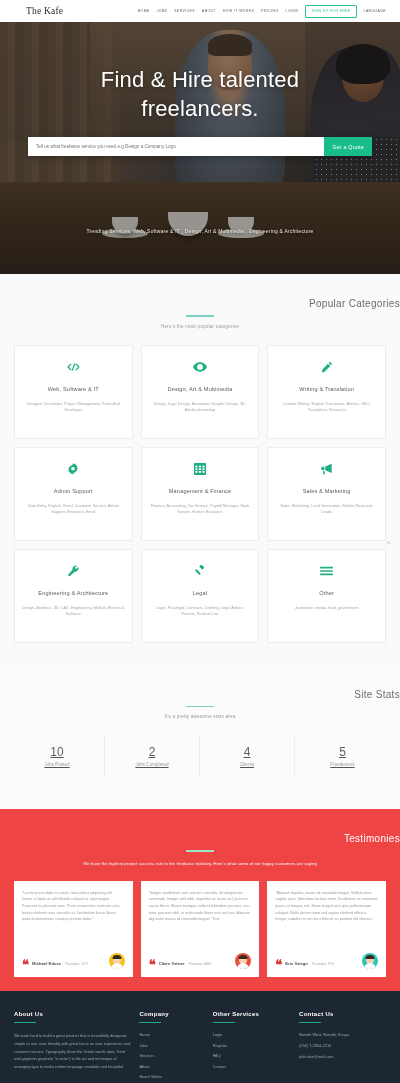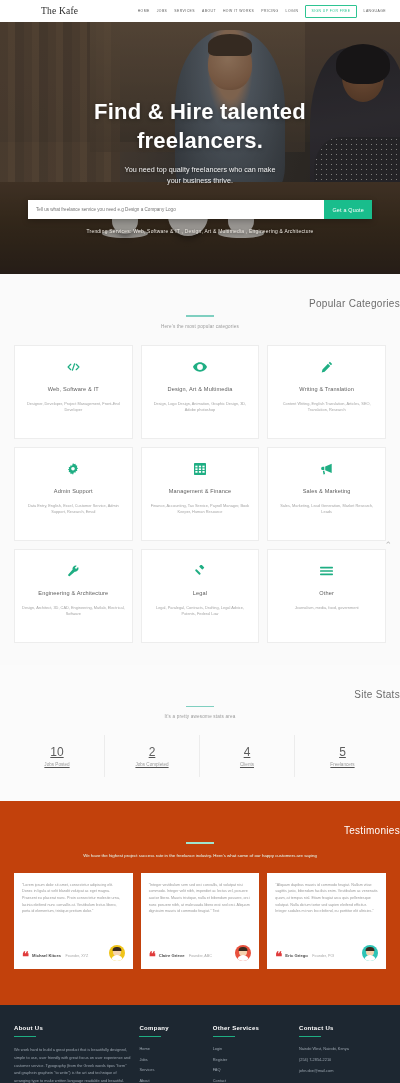"The Kafe" .brand { gap: 18px -> 3px }
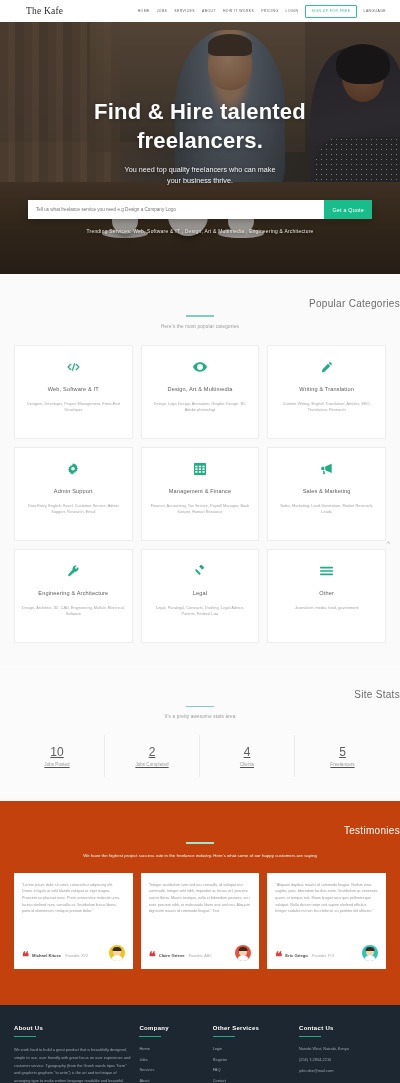"Find & Hire talented" .hero-title { font-weight: 700 -> 400; margin-top: 32px -> none }
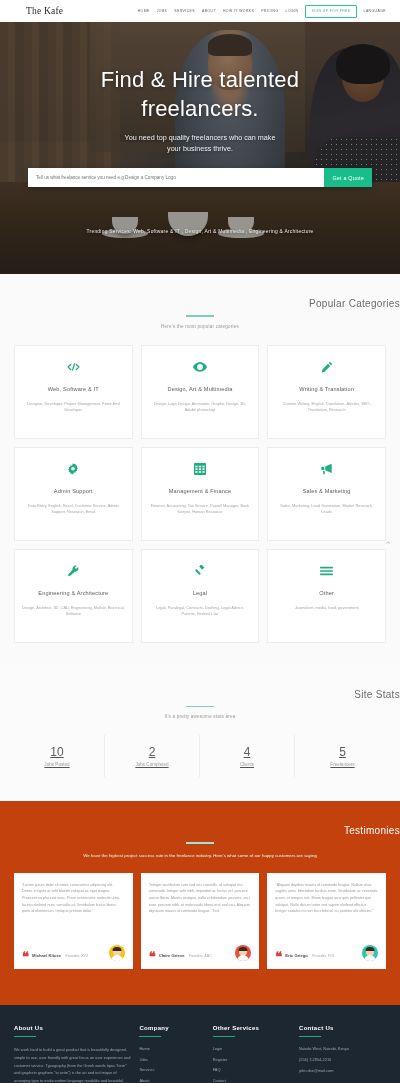"You need top quality freelancers" div.hero-sub { html: <div> <div>You need top quality freelancers who can make</div> <div>your business thrive.</div> </div> -> none }
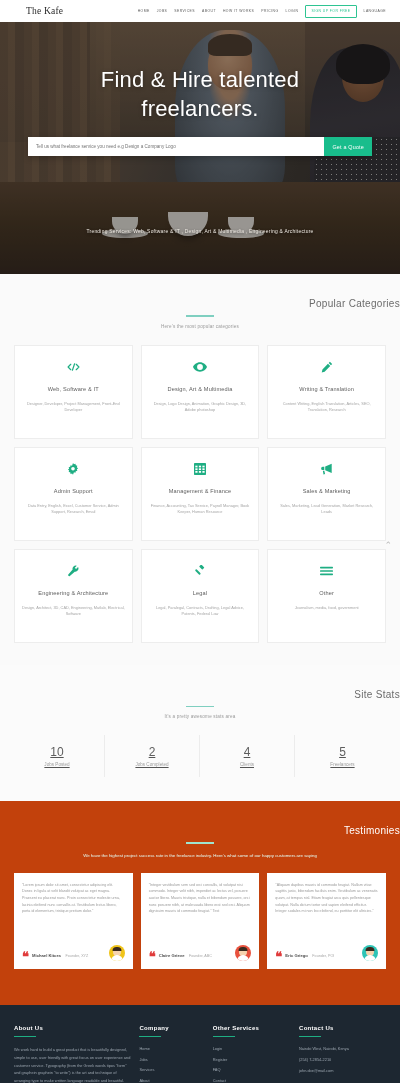"Site Stats" .stats-section { padding-bottom: 24px -> 32px }
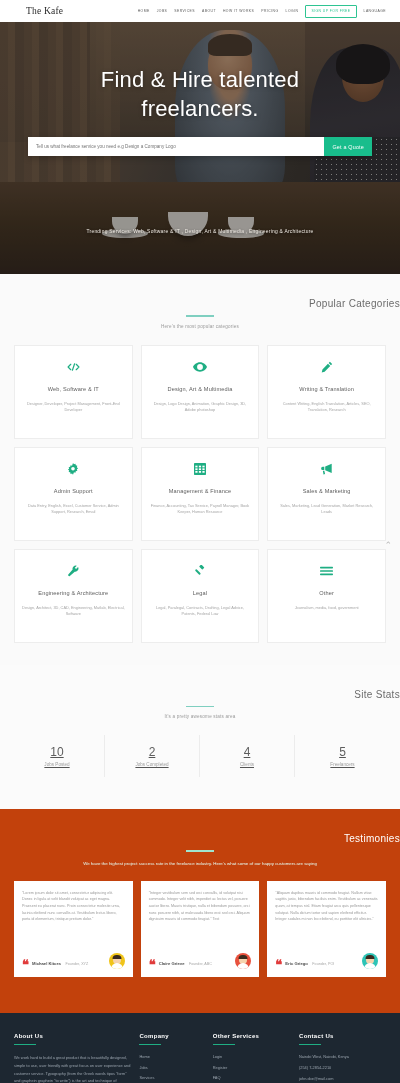"Testimonies" .testi-section { background: #c2410c -> #ef4444; padding-bottom: 36px -> 14px }
